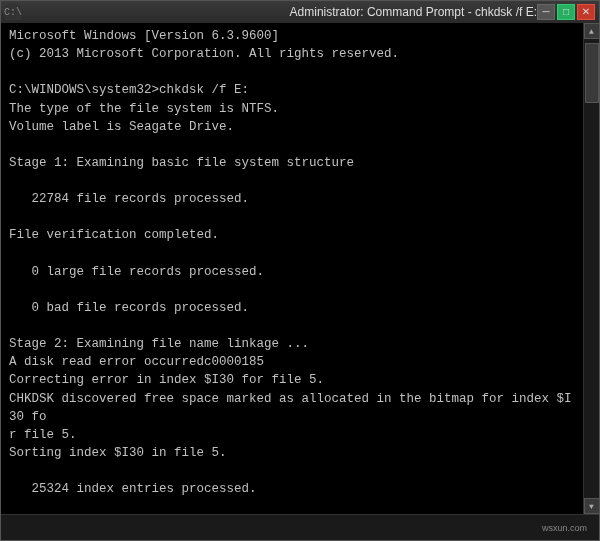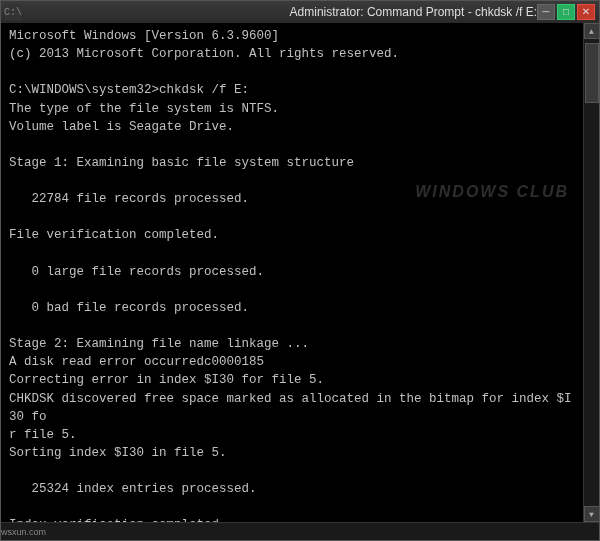"WINDOWS CLUB" div.watermark { html: <div>WINDOWS CLUB</div> -> none }
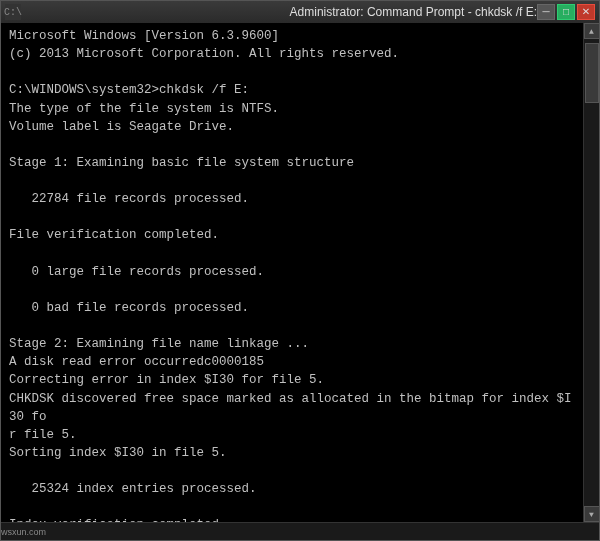"wsxun.com" .bottom-bar { height: 18px -> 26px; justify-content: flex-start -> flex-end }
